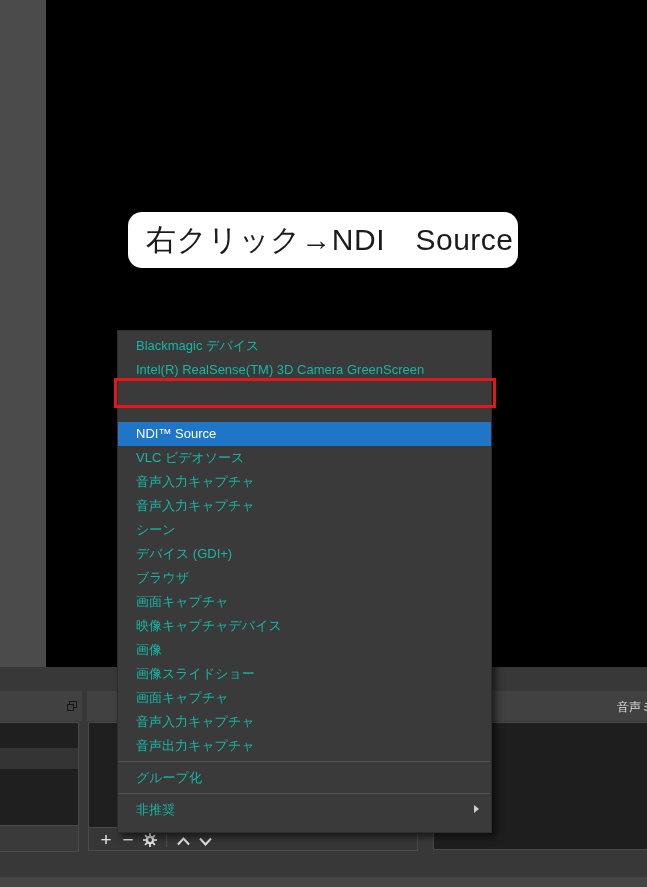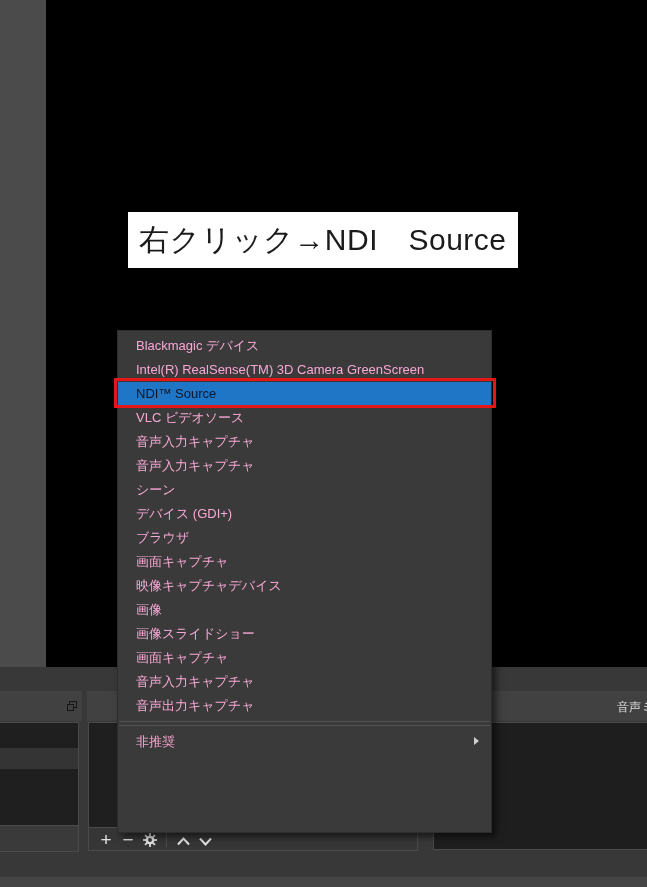"右クリック→NDI Source" #annotation-box { border-radius: none -> 14px; padding-left: 11px -> 18px }
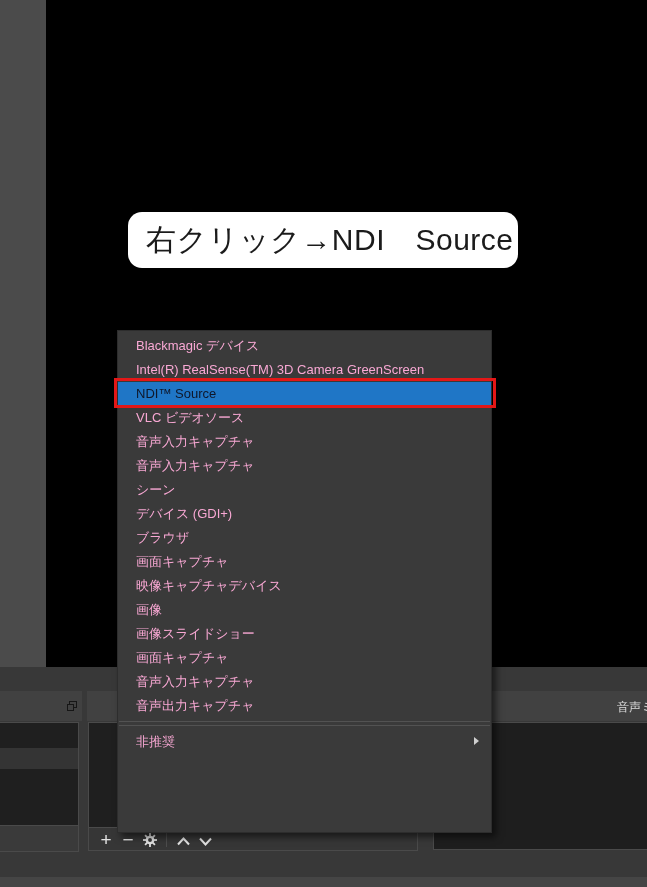"Blackmagic デバイス" .menu-item { color: #f9a8d4 -> #14b8a6 }
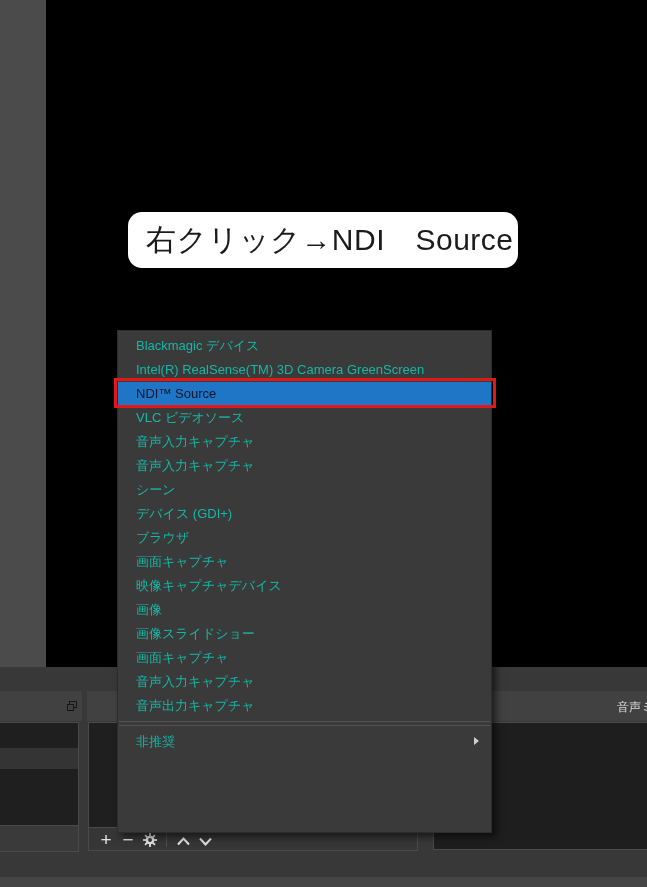"NDI™ Source" div.menu-item { color: #0f172a -> #ffffff; margin-top: none -> 40px }
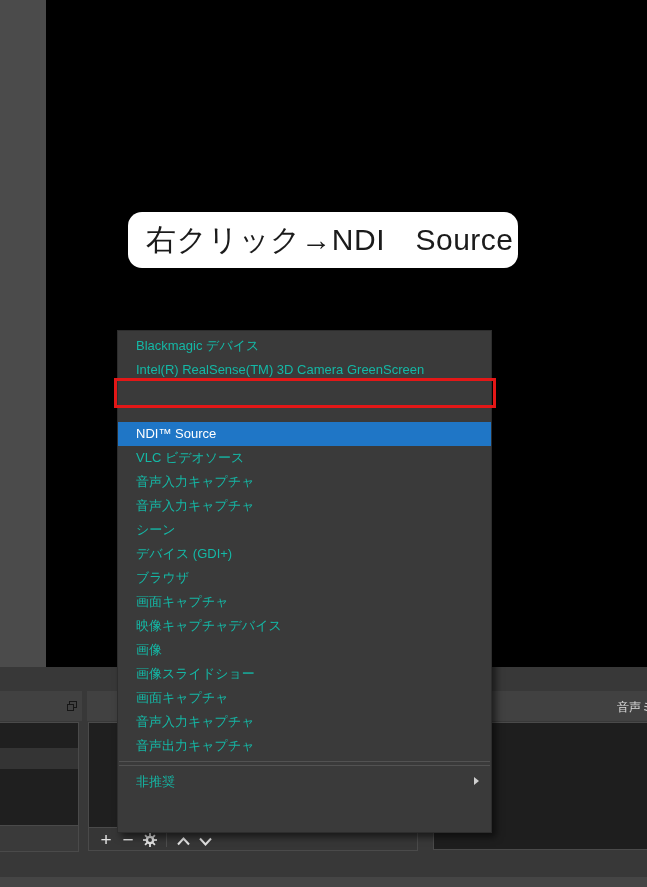"グループ化" div.menu-item { html: none -> <div>グループ化</div> }
